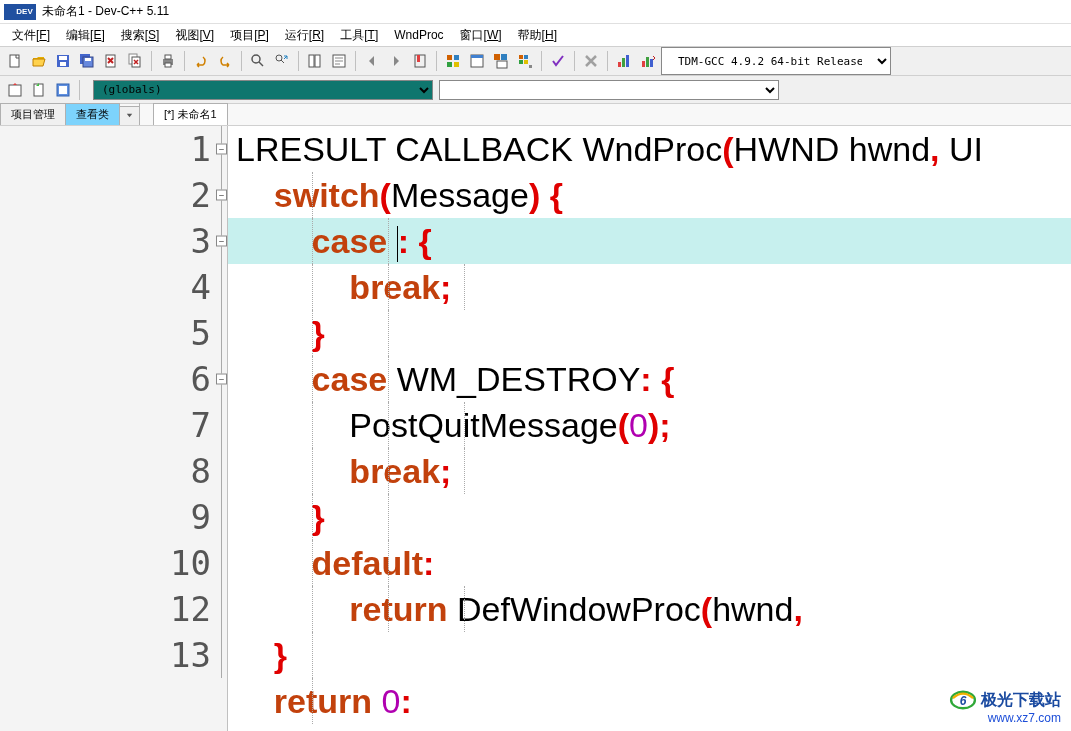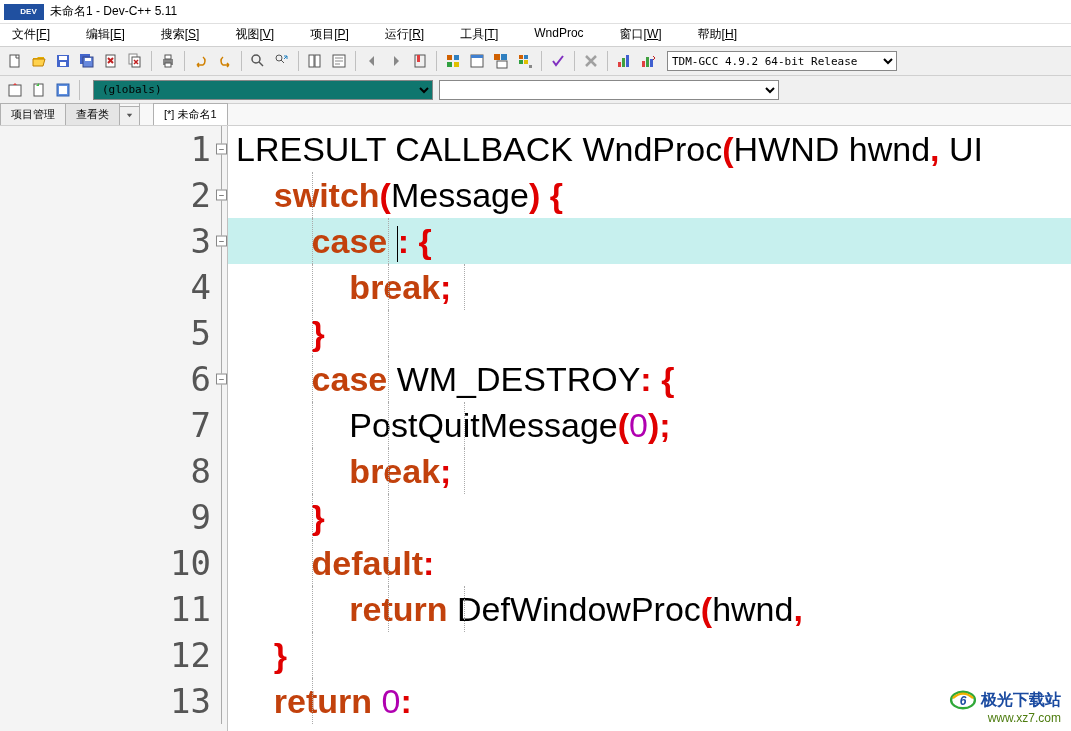"DEV" .titlebar .icon { width: 40px -> 32px }
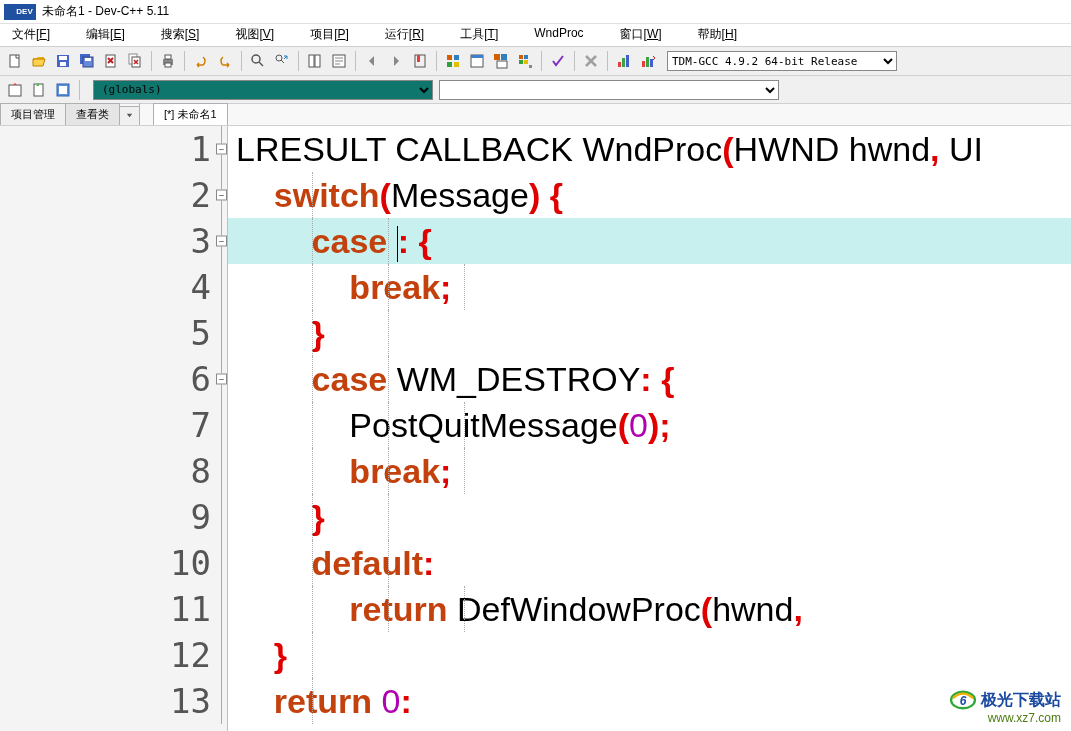"文件[F]" .menubar { align-items: none -> center; gap: 20px -> none }
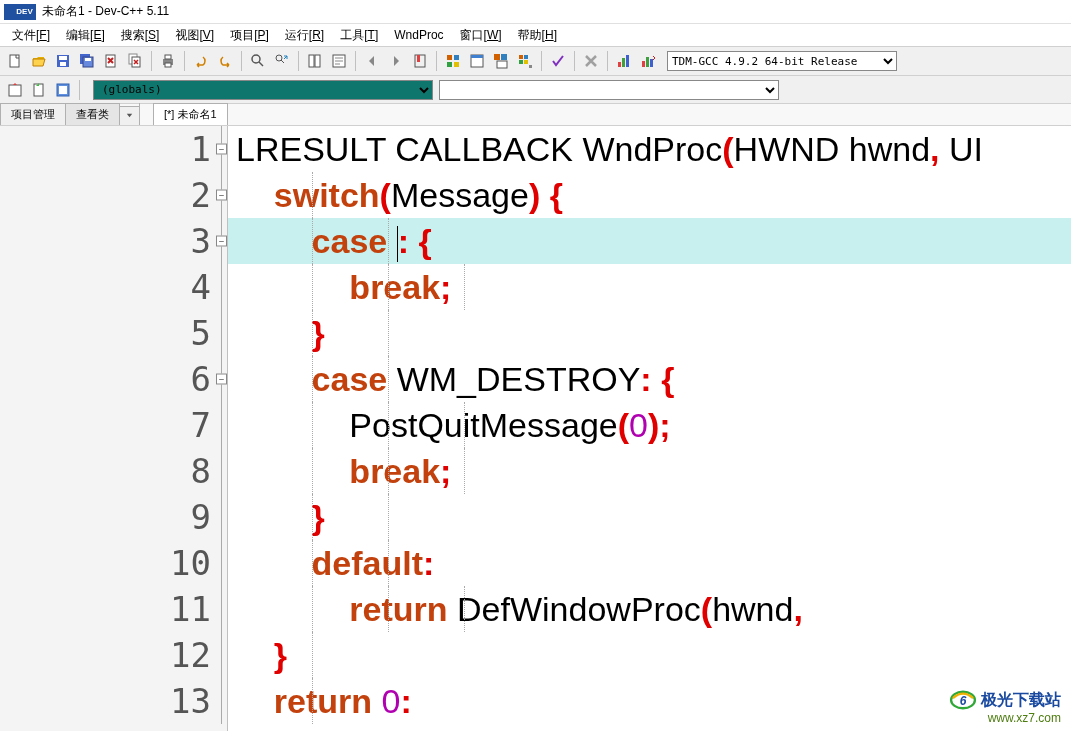"TDM-GCC 4.9.2 64-bit Release" .compiler-select { height: 20px -> 28px; margin-left: 6px -> none; padding: 0 0 -> 0 12px }
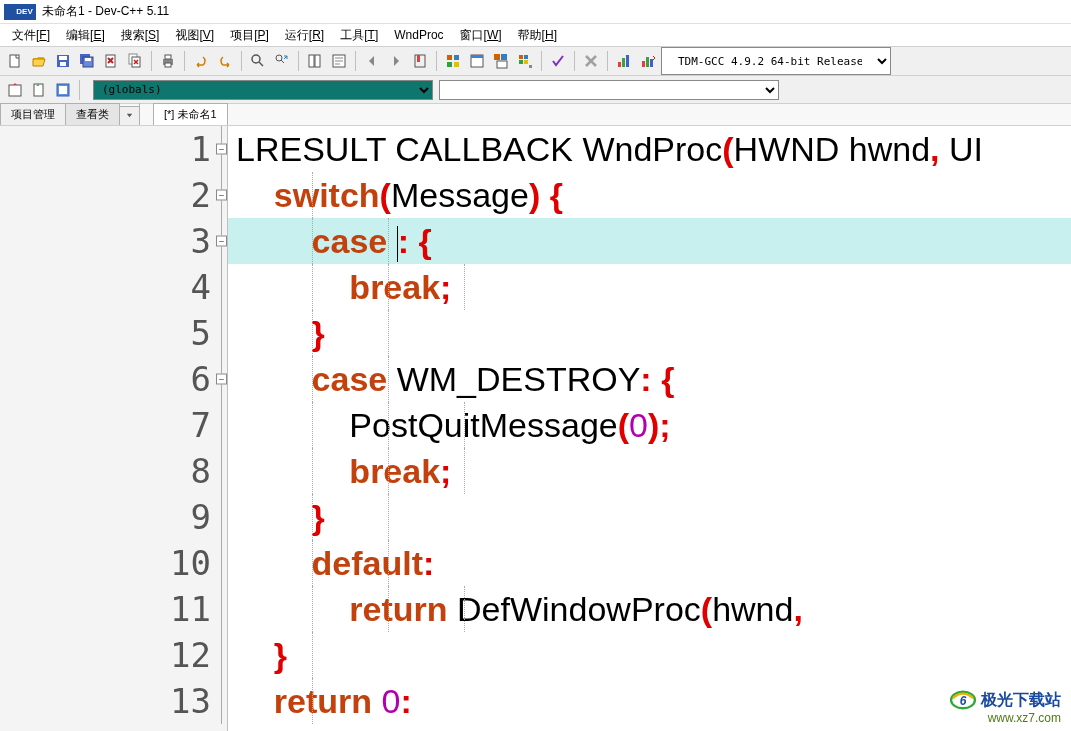"查看类" .sidetab.active { background: #e5e5e5 -> #7dd3fc }
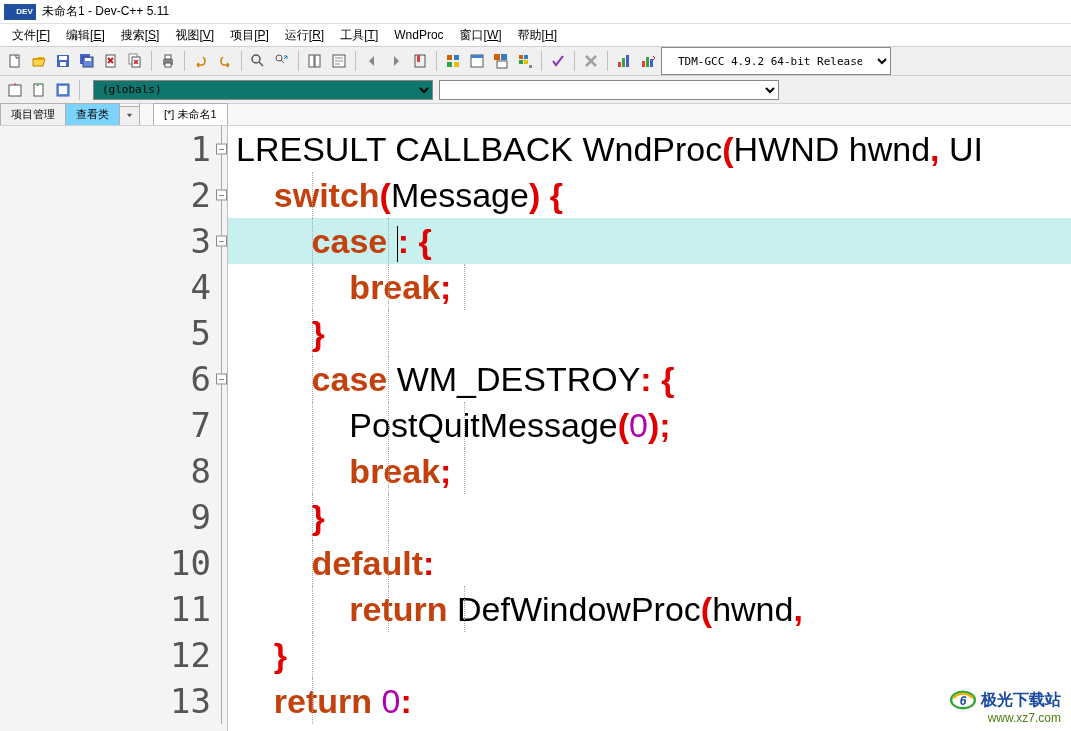"11" div.ln { html: <div>11<div></div></div> -> none }
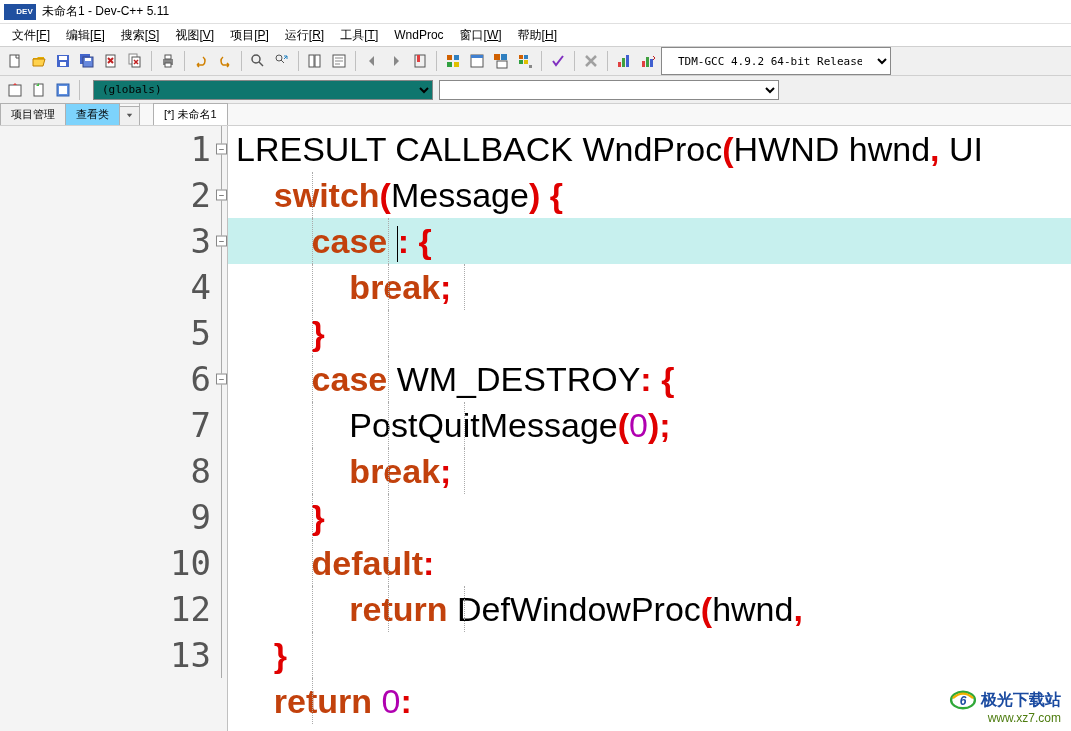"www.xz7.com" .watermark .url { color: #4d7c0f -> #1d4ed8 }
